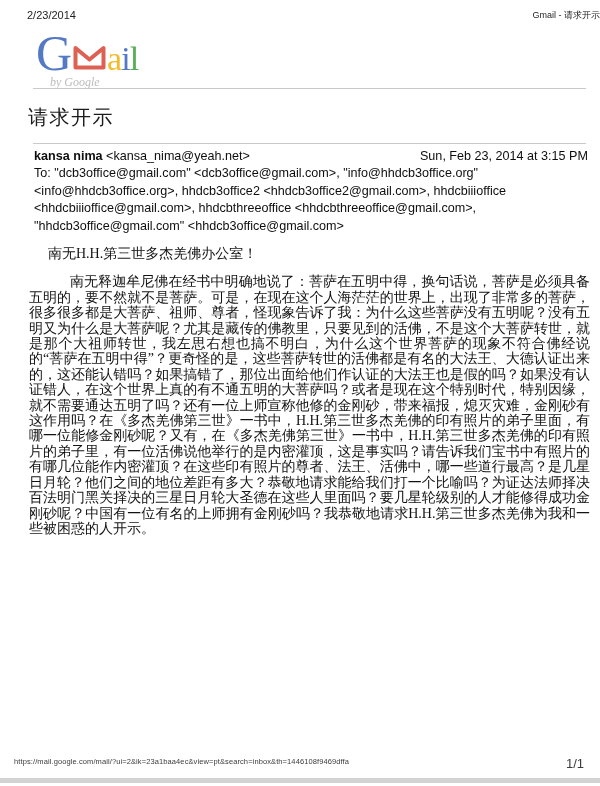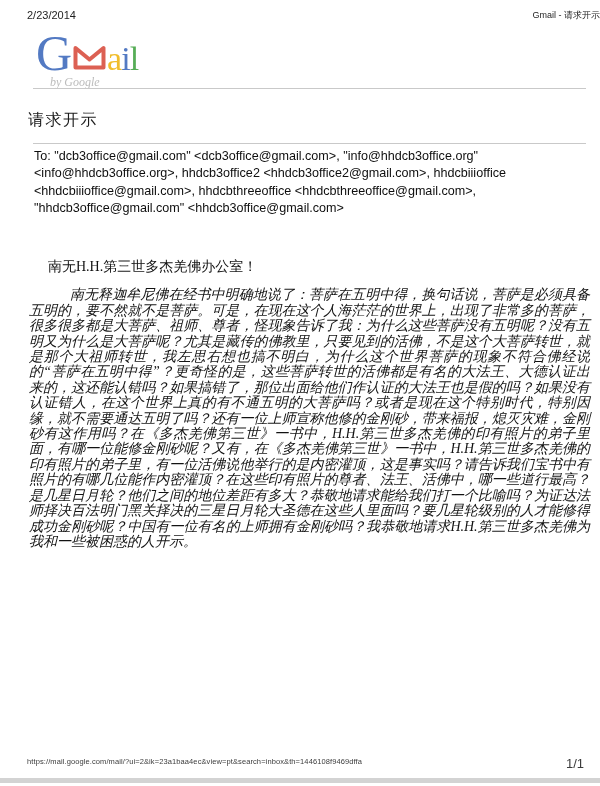"请求开示" .subject { font-size: 16px -> 20px; top: 110px -> 104px }
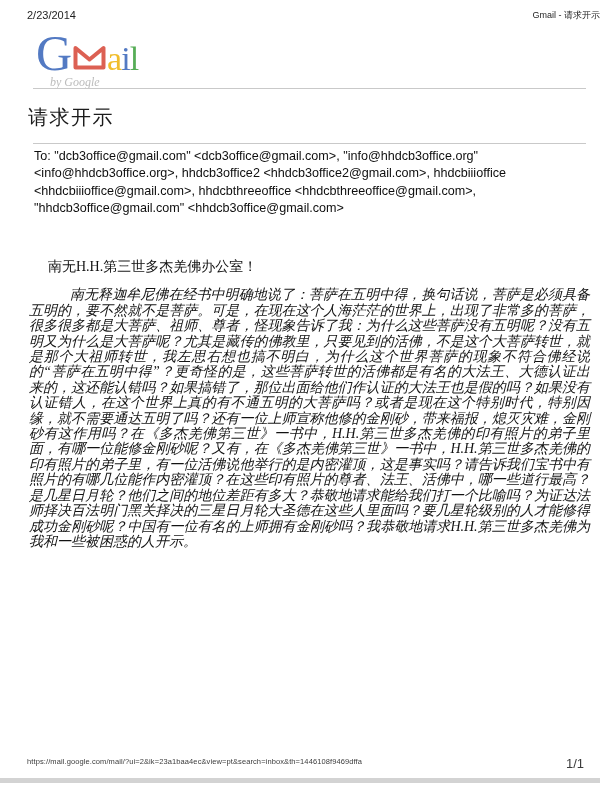"kansa nima <kansa_nima@yeah.net>" div.from-row { html: none -> <div> <span><span>kansa nima</span> <span>&lt;kansa_nima@yeah.net&gt;</span></span> <span>Sun, Feb 23, 2014 at 3:15 PM</span> </div> }
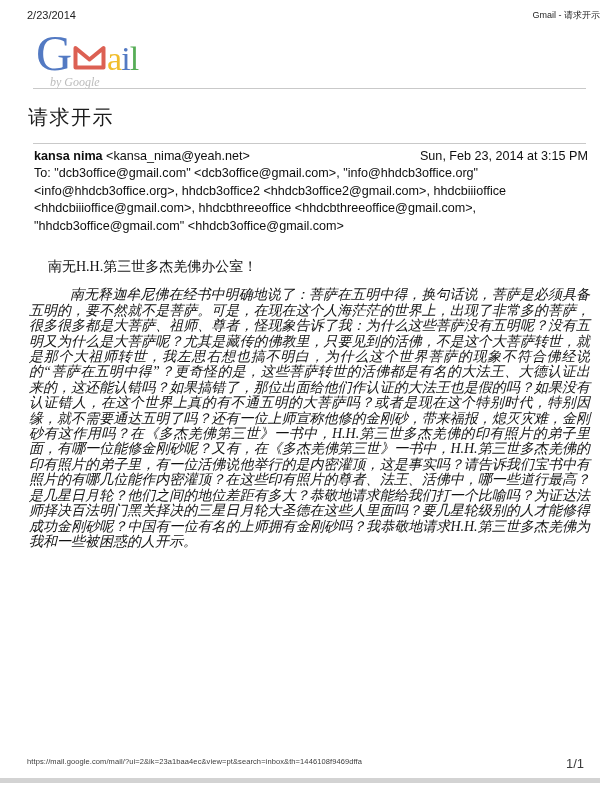"南无H.H.第三世多杰羌佛办公室！" .msg-body { margin-top: 13px -> none }
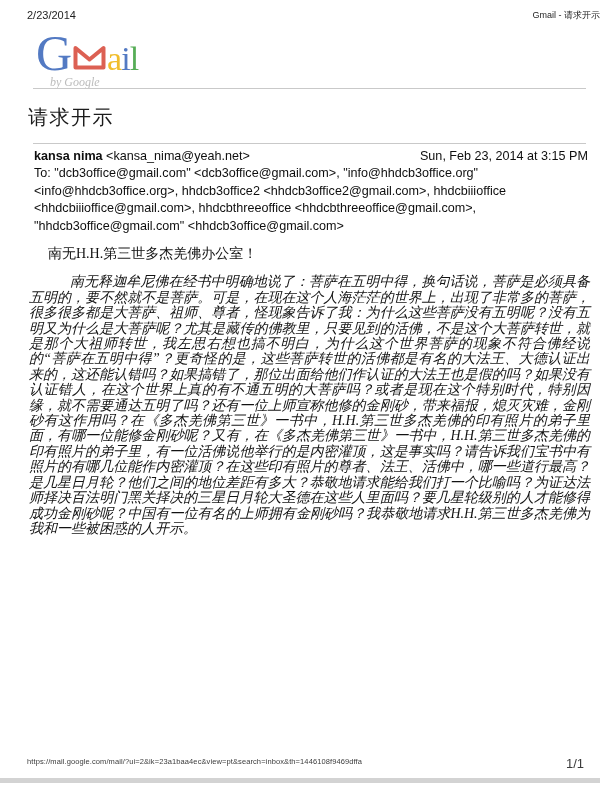"南无释迦牟尼佛在经书中明确地说了：菩萨在五明中得，换句话说，菩萨是必须具备五明的" .body-para { font-style: italic -> none }
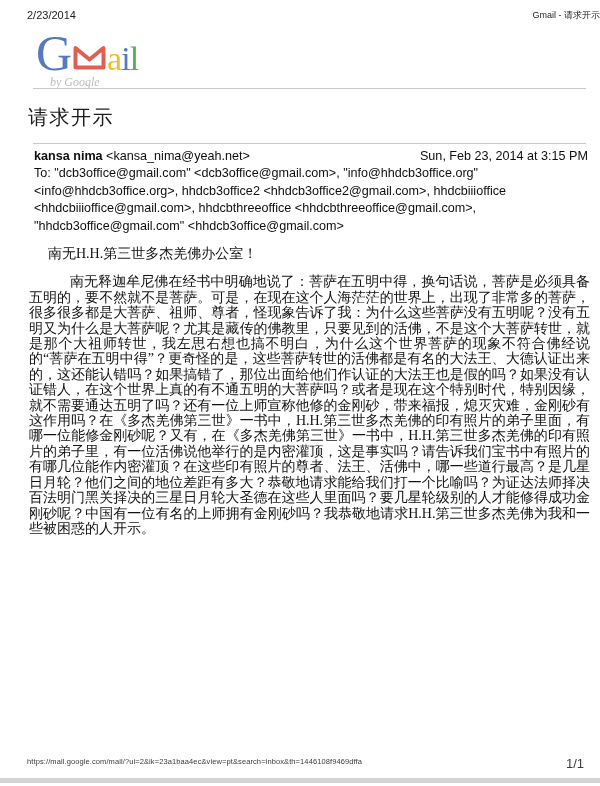"https://mail.google.com/mail/?ui=2&ik=23" .footer-url { left: 27px -> 14px }
